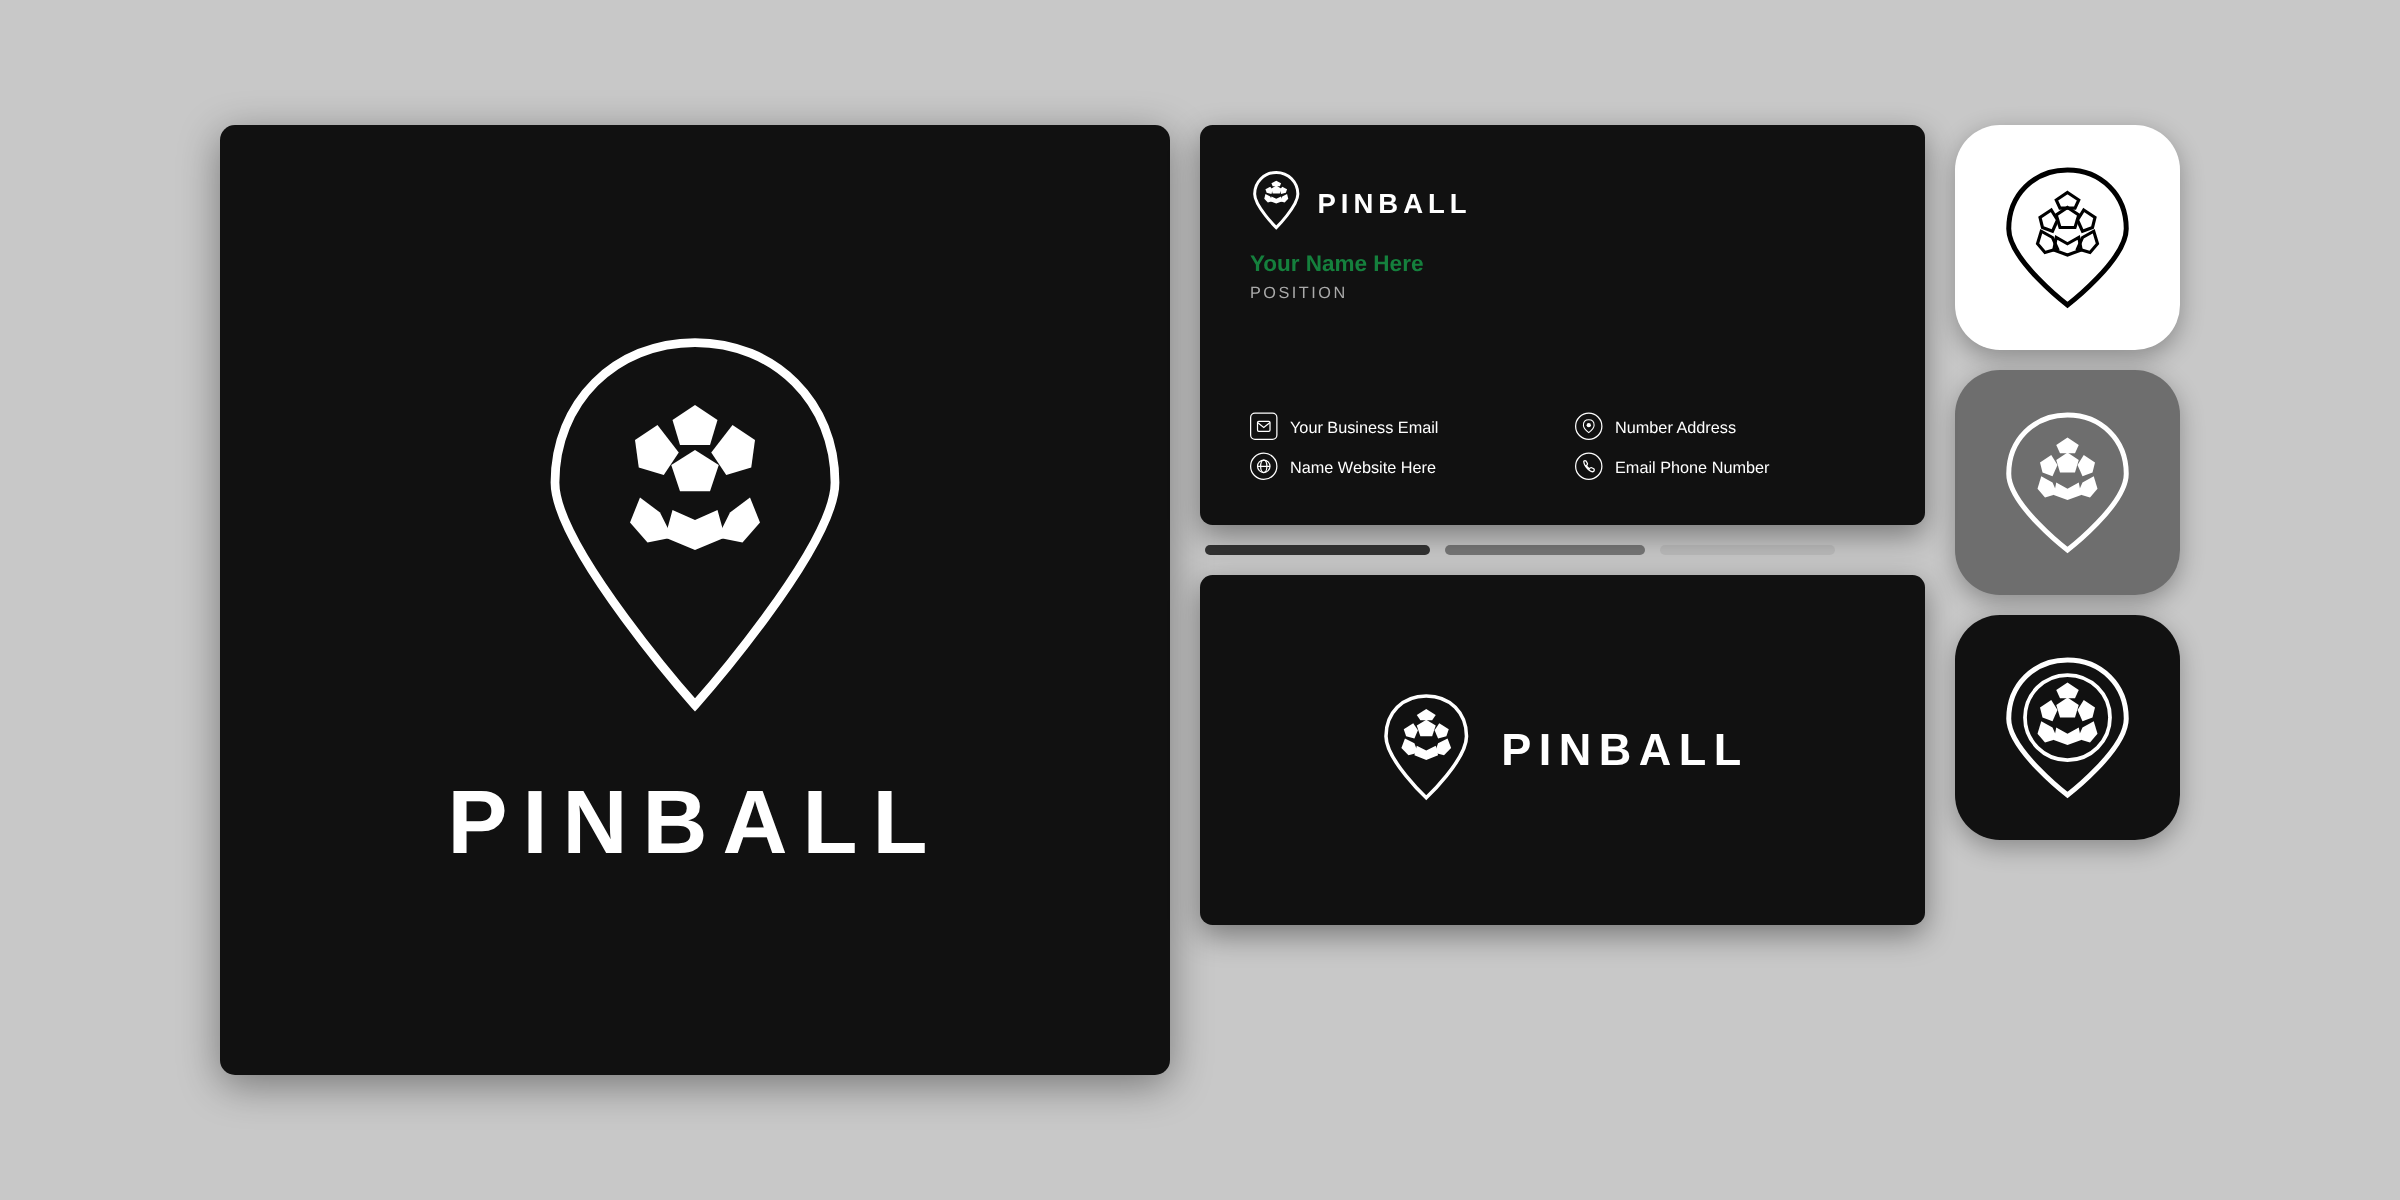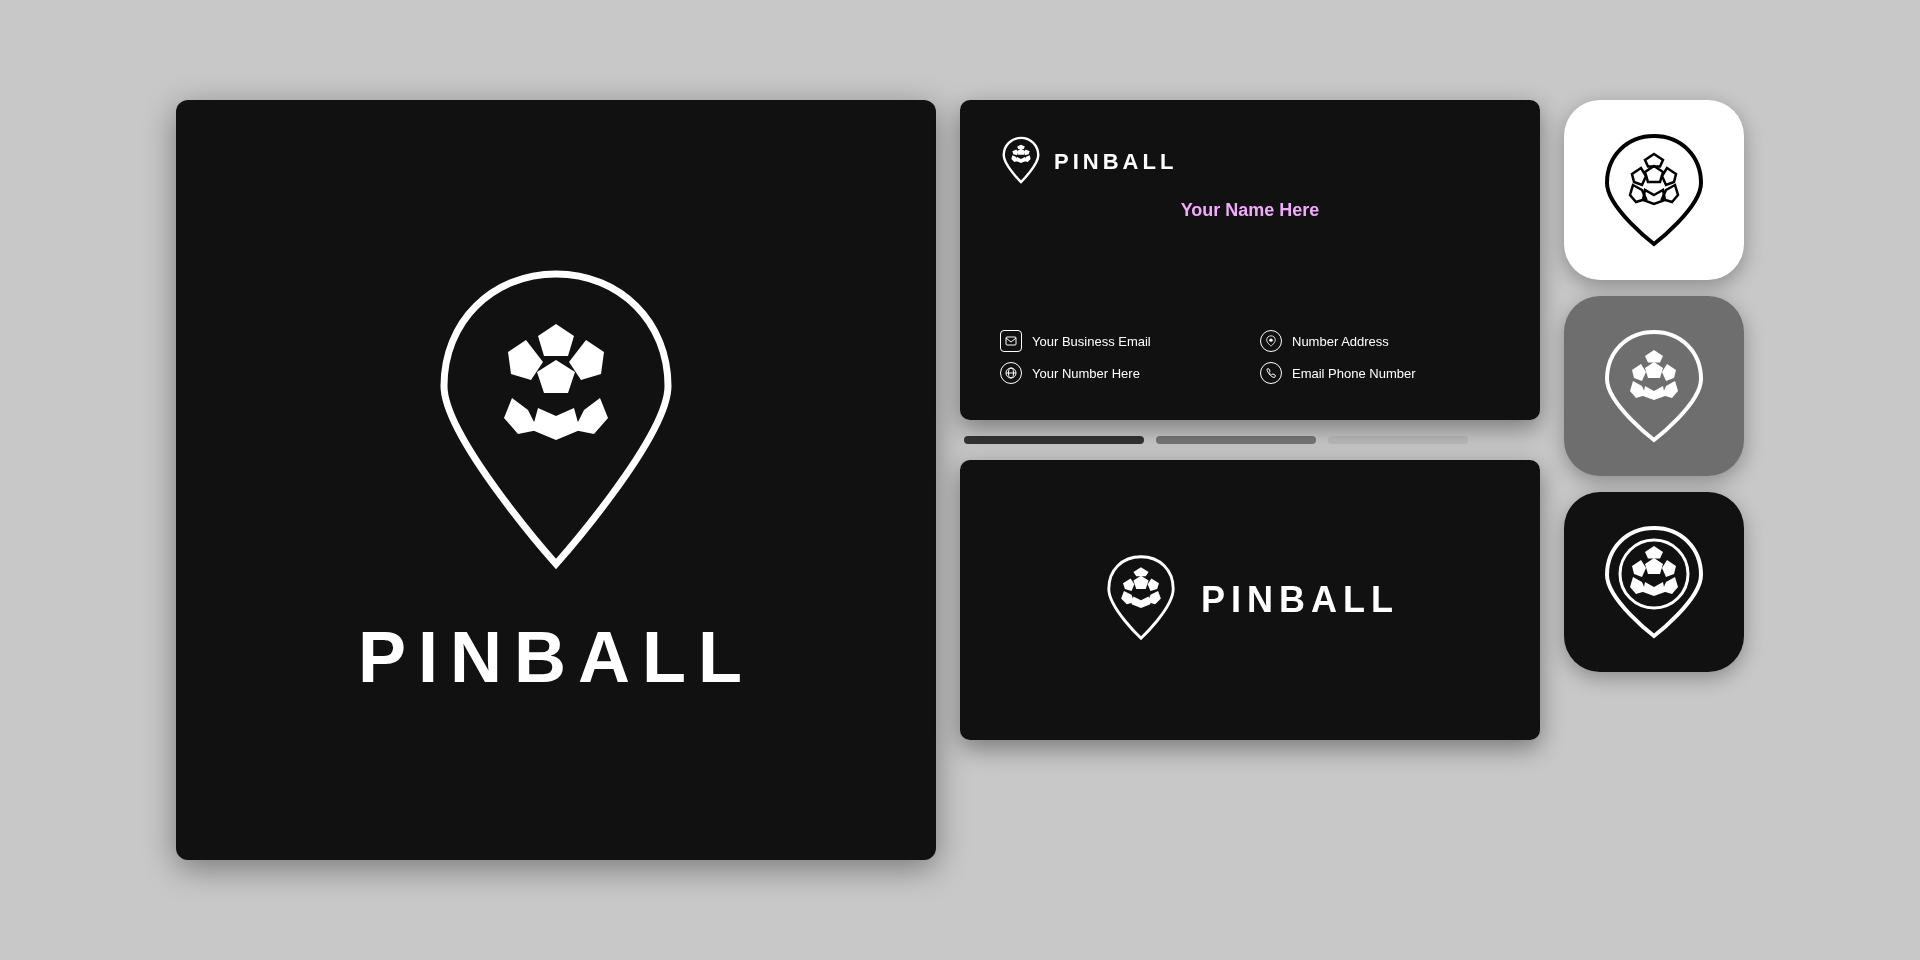"Your Name Here" .card-name { color: #f0abfc -> #15803d; text-align: center -> none }
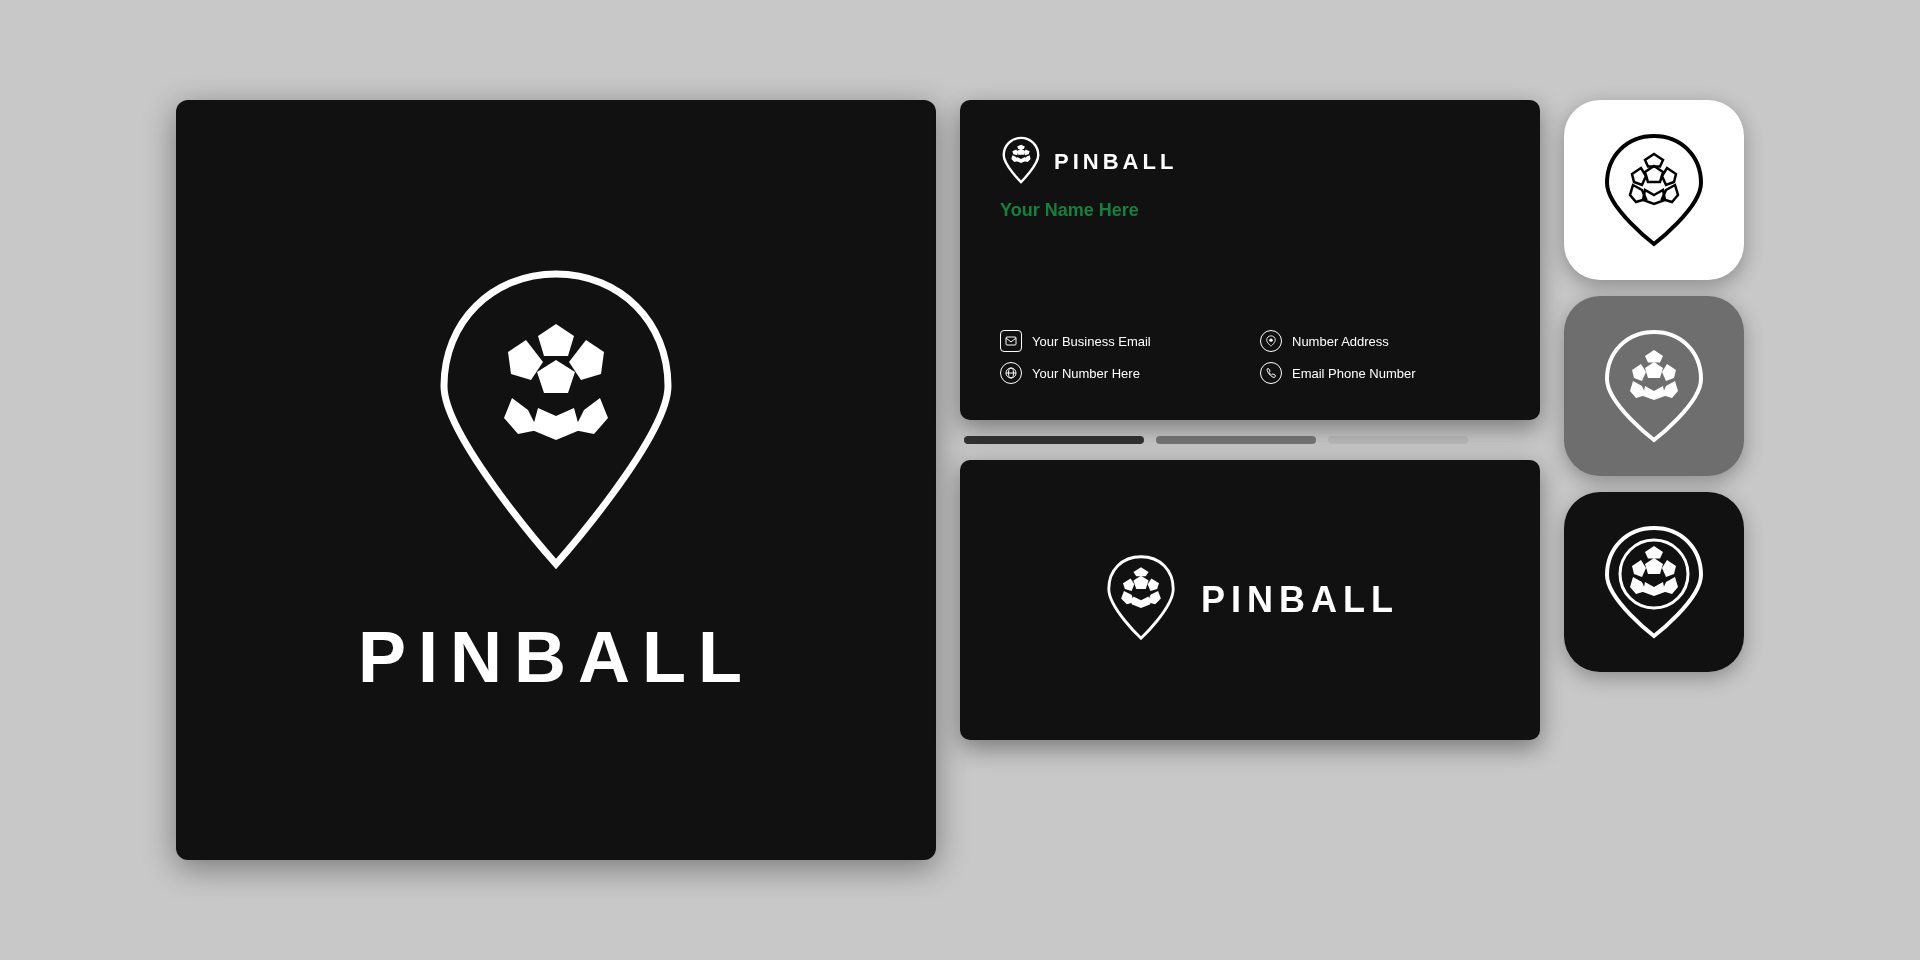"POSITION" div.card-position { html: none -> <div>POSITION</div> }
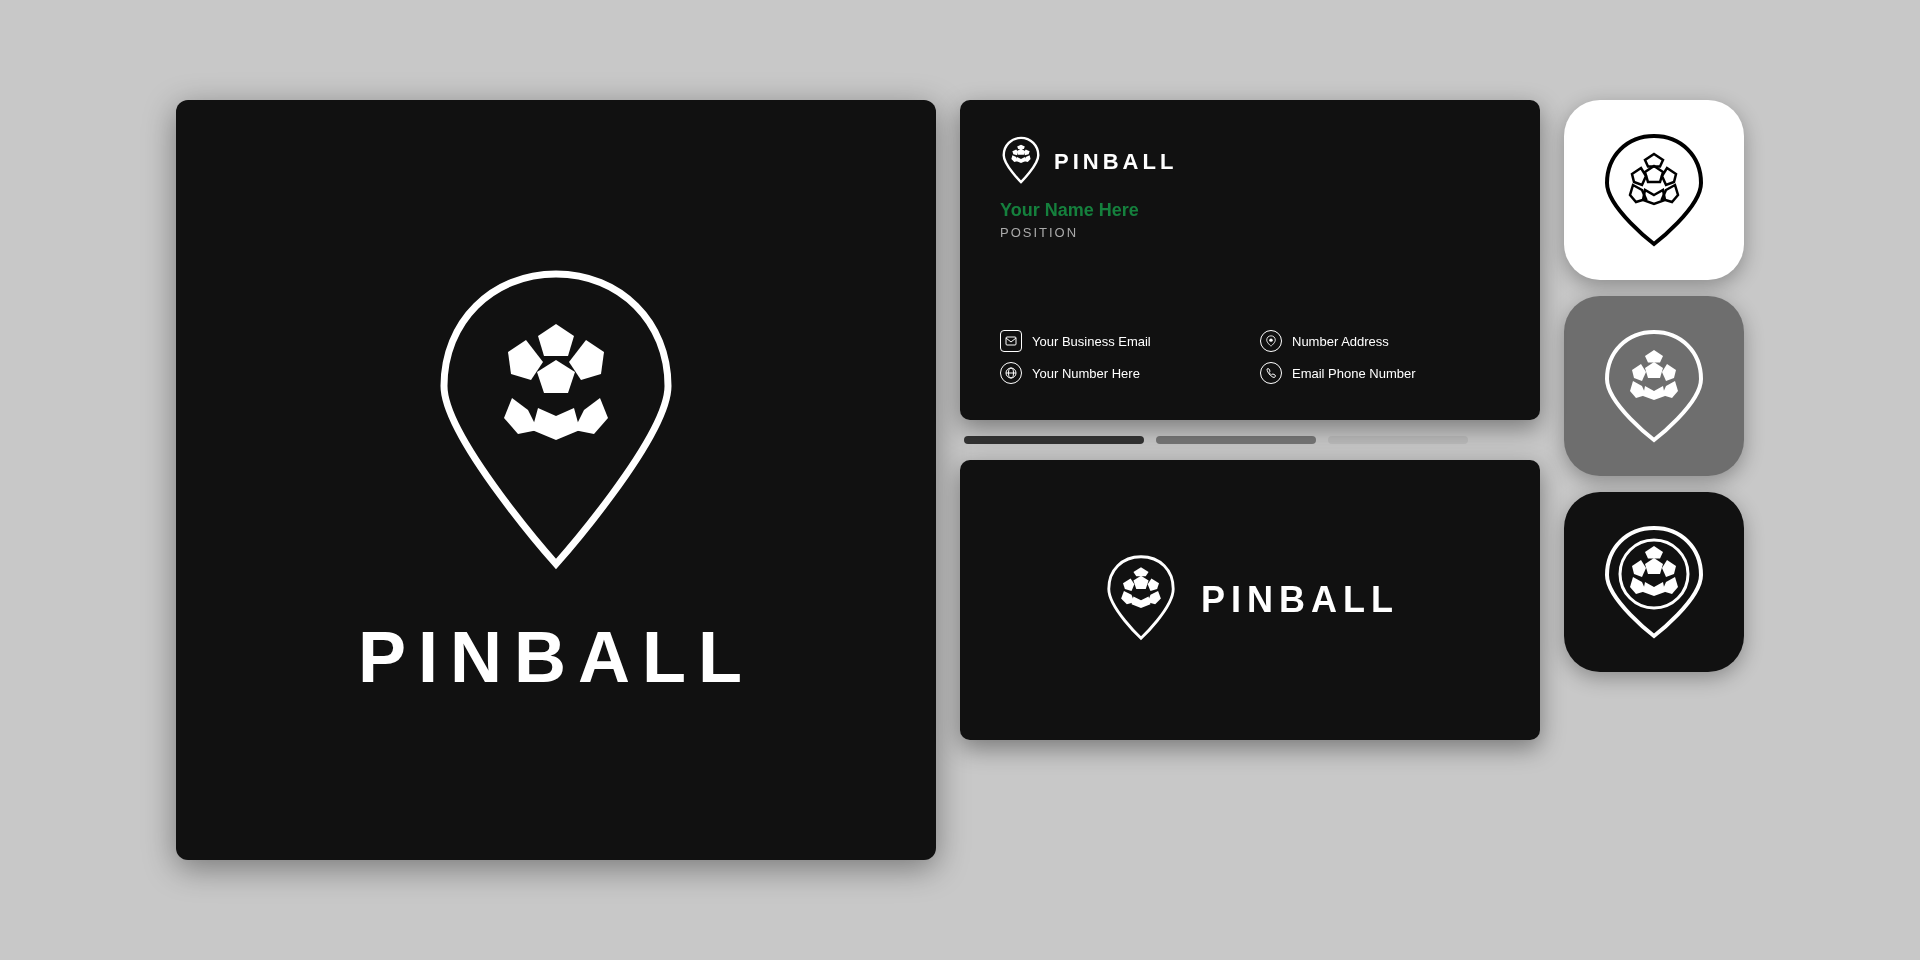"Your Number Here" span.contact-text { text: Your Number -> Name Website }
